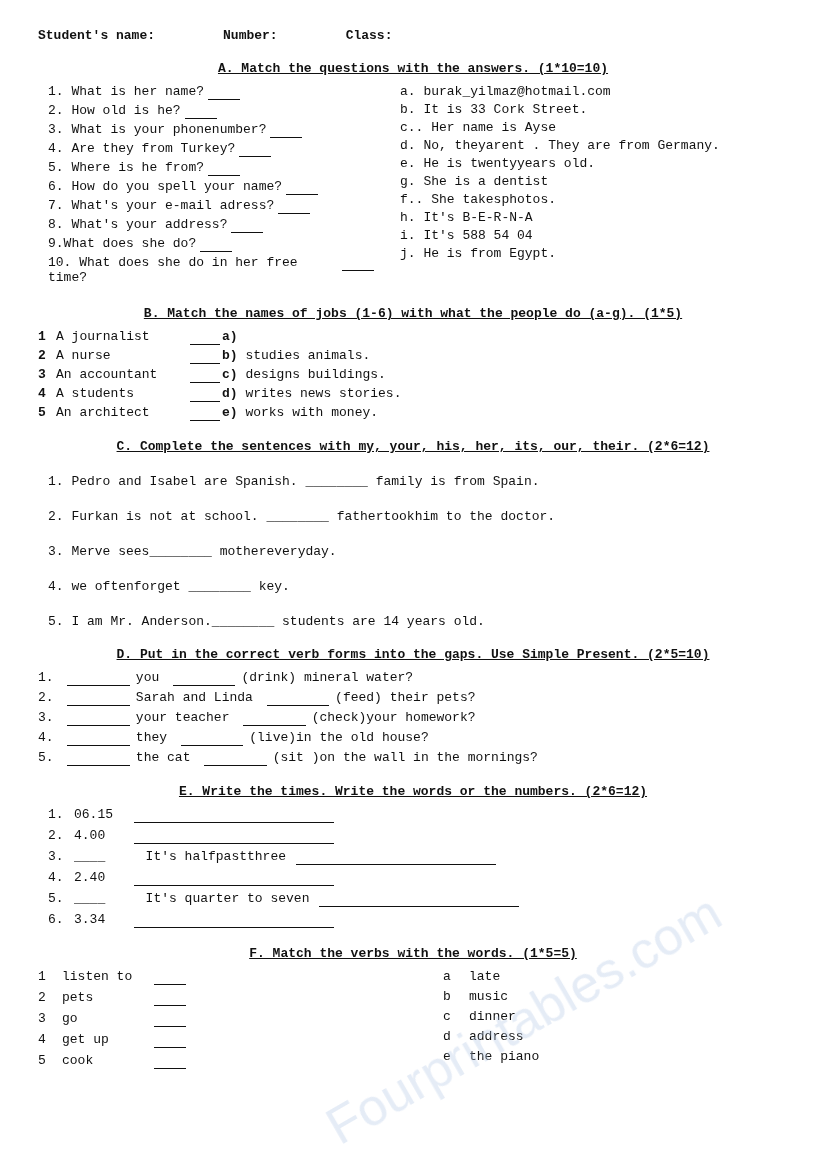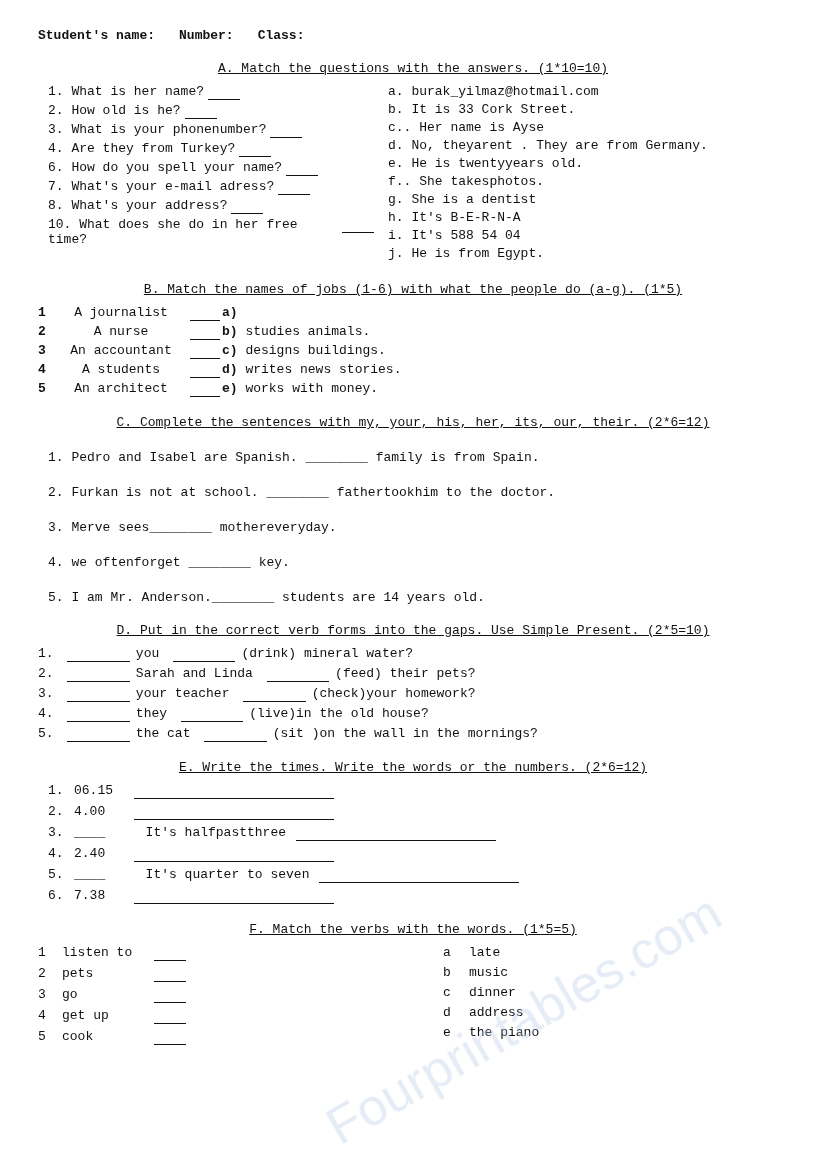"Student's name:" .header-row { gap: 24px -> 68px }
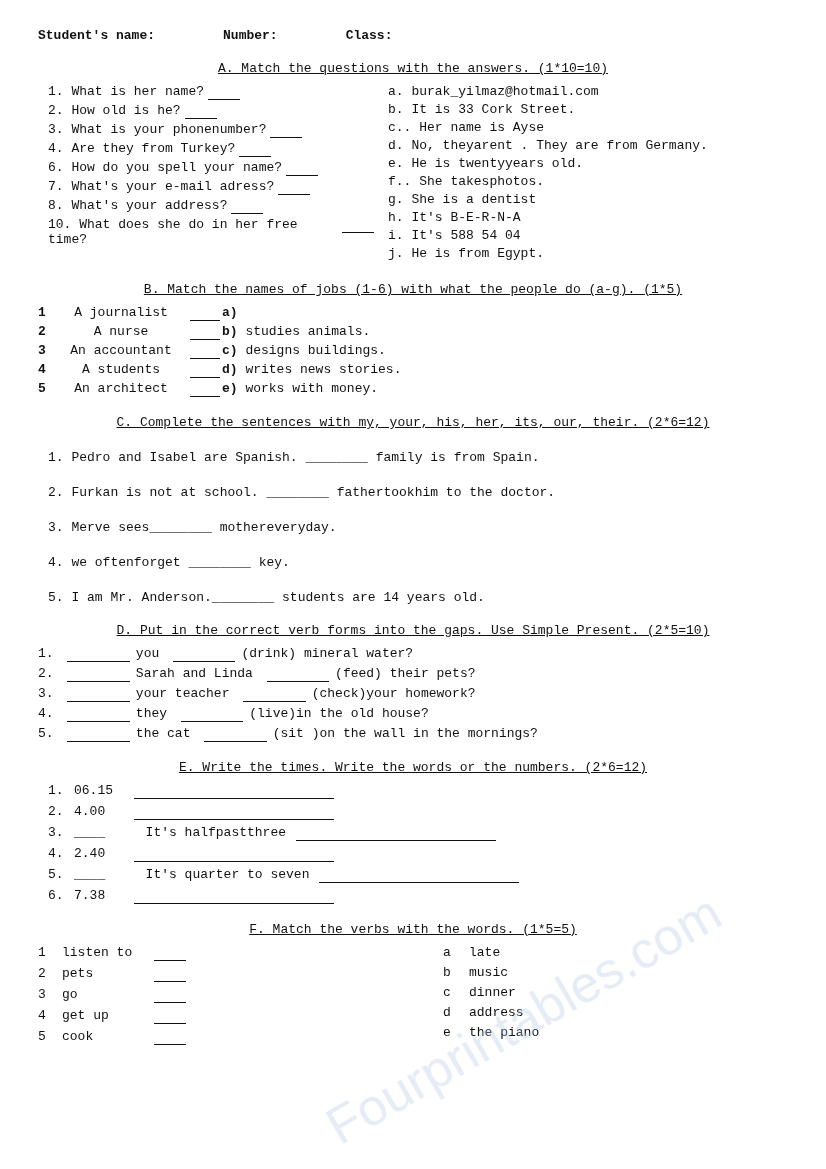"A. Match the questions with" .section-title { font-weight: normal -> bold }
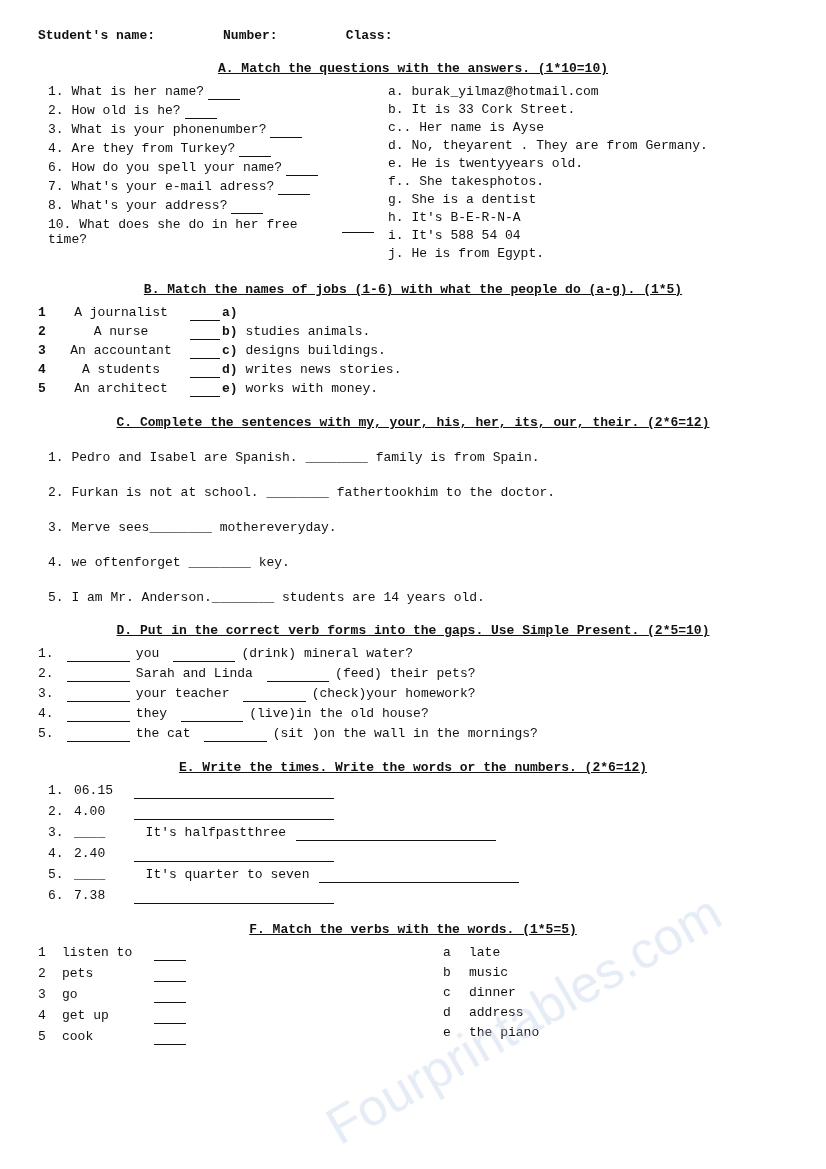"1. What is her name?" .match-container { gap: 0 -> 12px }
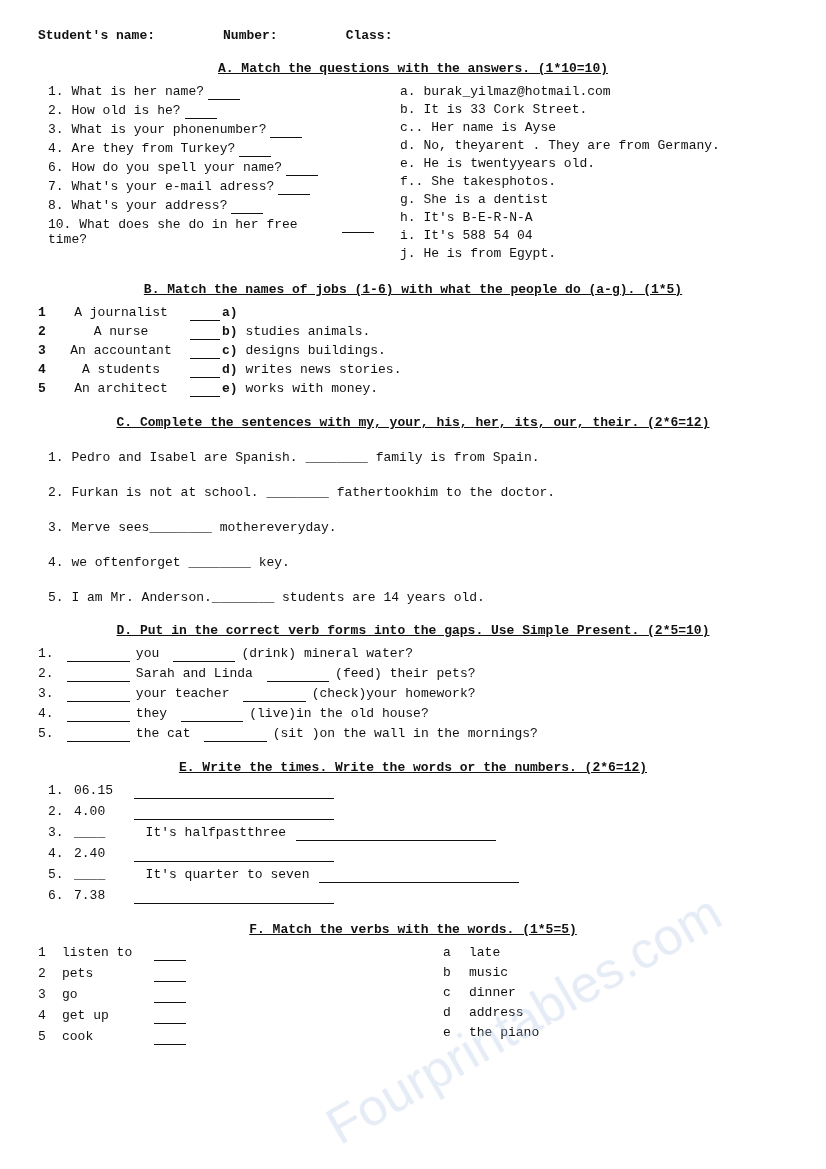"5. Where is he from?" li { html: none -> <li>5. Where is he from? <span>&nbsp;&nbsp;&nbsp;</span></li> }
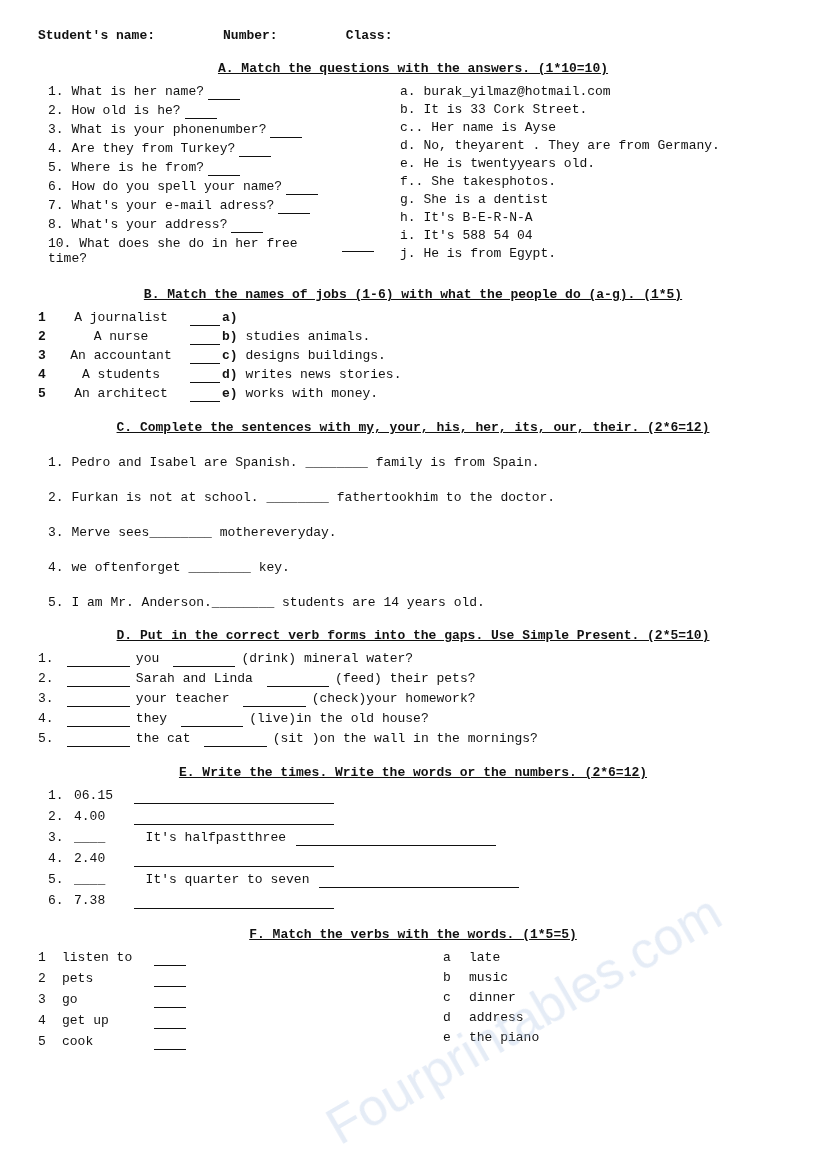"f.. She takesphotos." li { order: before "g. She is a dentist" -> after "g. She is a dentist" }
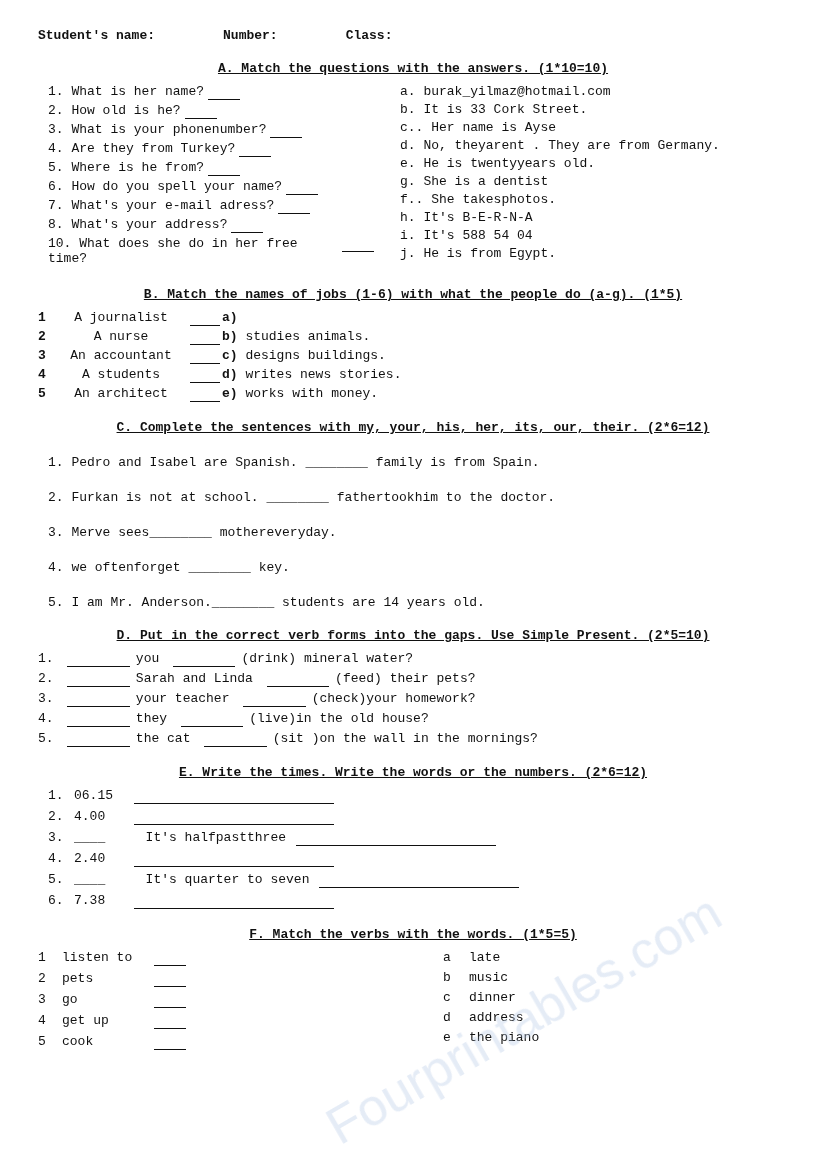"9.What does she do?" li { html: none -> <li>9.What does she do? <span>&nbsp;&nbsp;&nbsp;</span></li> }
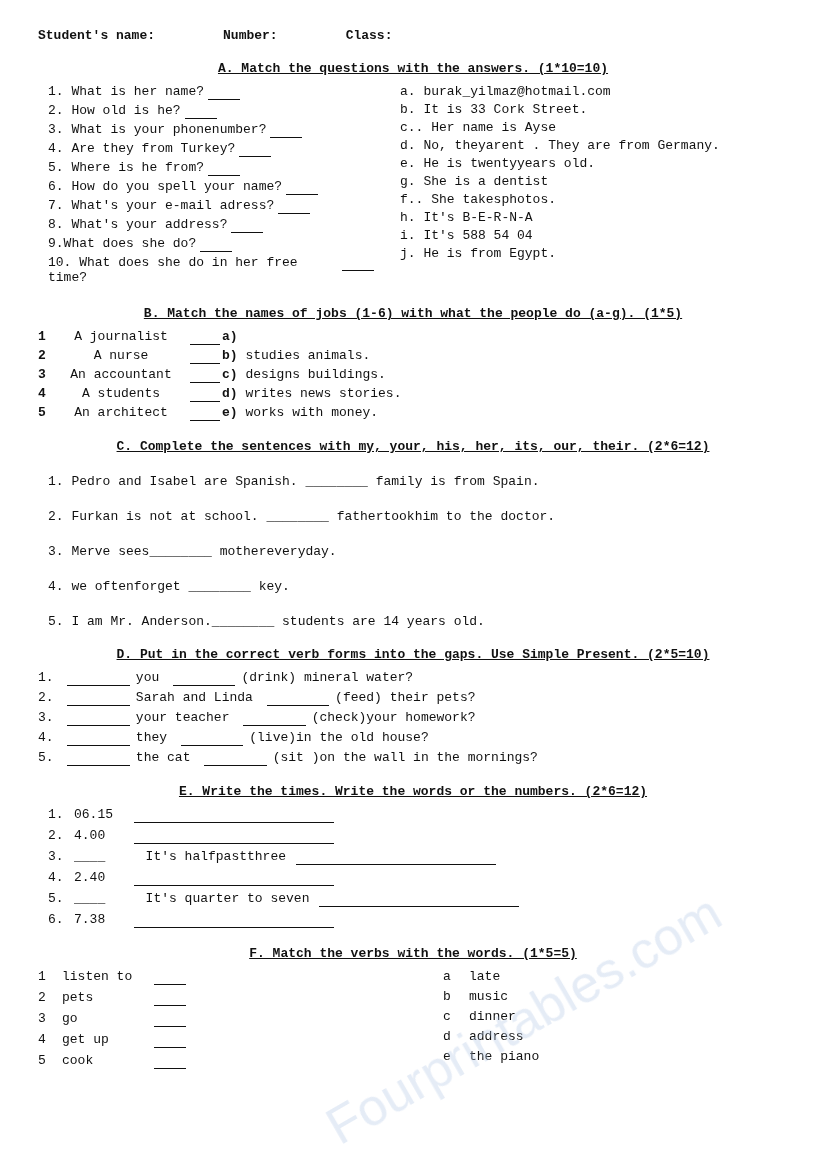"A journalist" .section-b-job { text-align: center -> none }
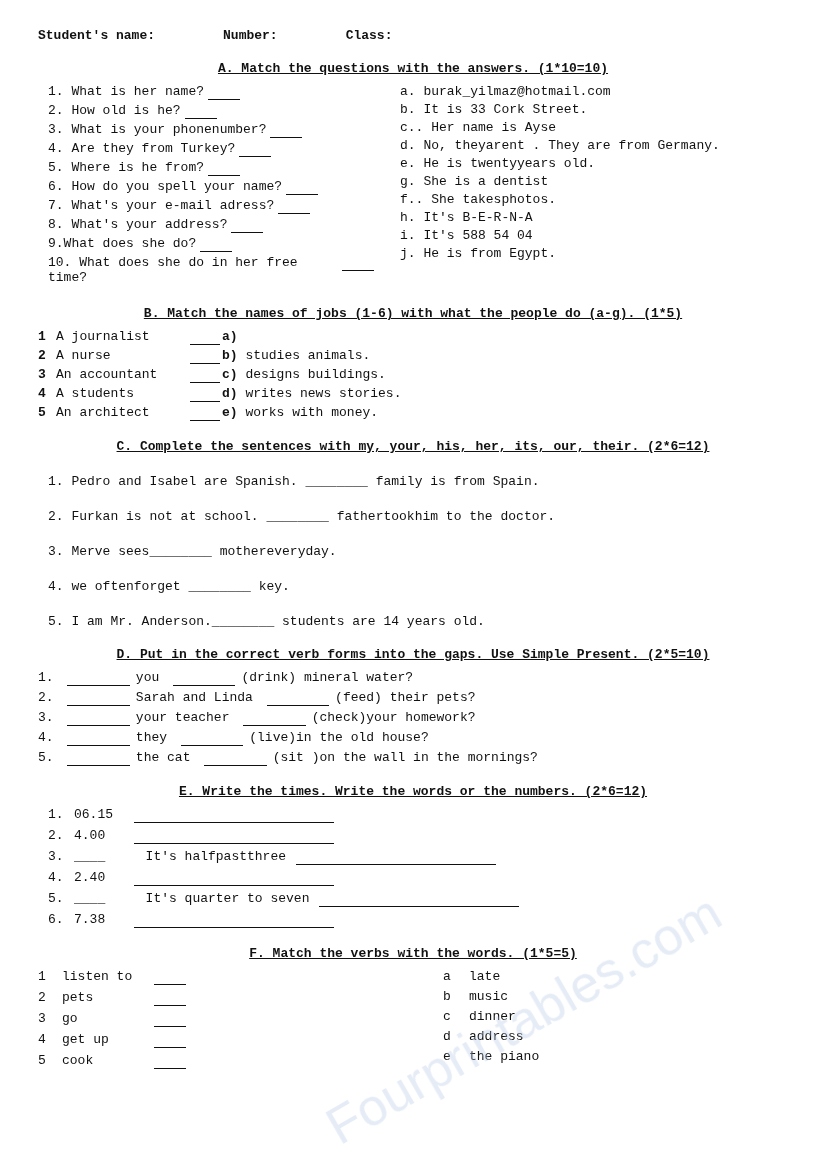"7.38" span { text: 7.38 -> 3.34 }
